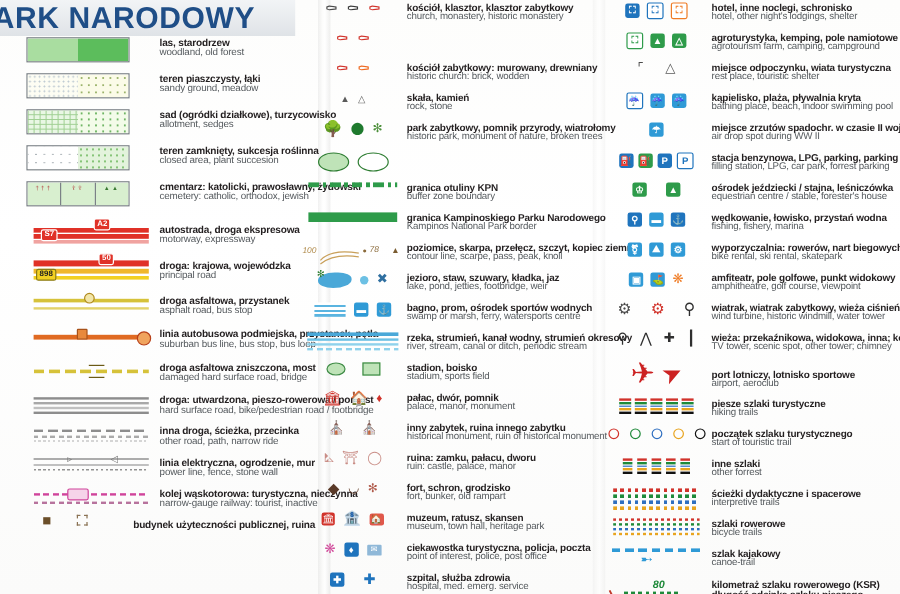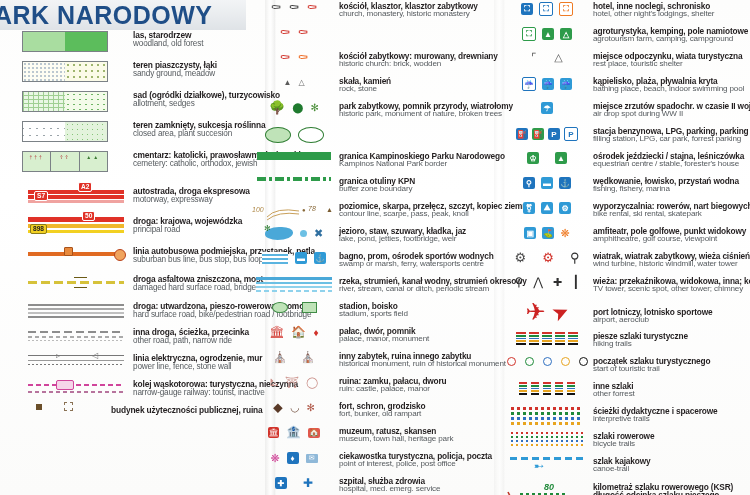"granica Kampinoskiego Parku Narodowego" div.row { order: before "granica otuliny KPN" -> after "granica otuliny KPN" }
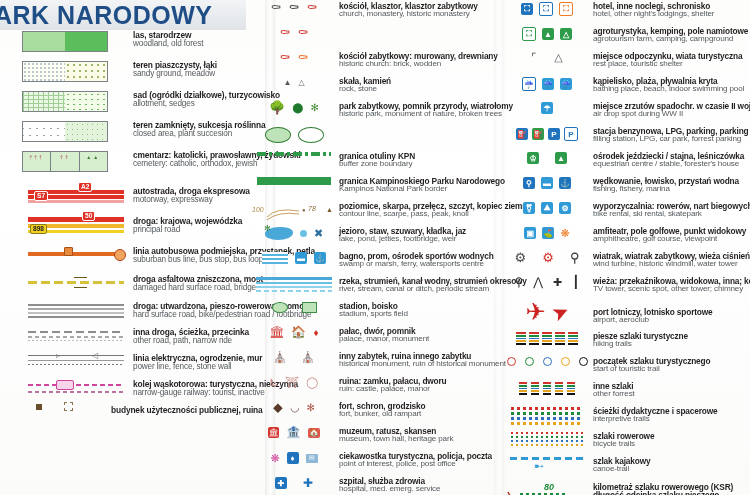"droga asfaltowa, przystanek" div.row { html: none -> <div> <div> <div> <div></div> <div></div> <div></div> </div> </div> <div> <div>droga asfaltowa, przystanek</div> <div>asphalt road, bus stop</div> </div> </div> }
